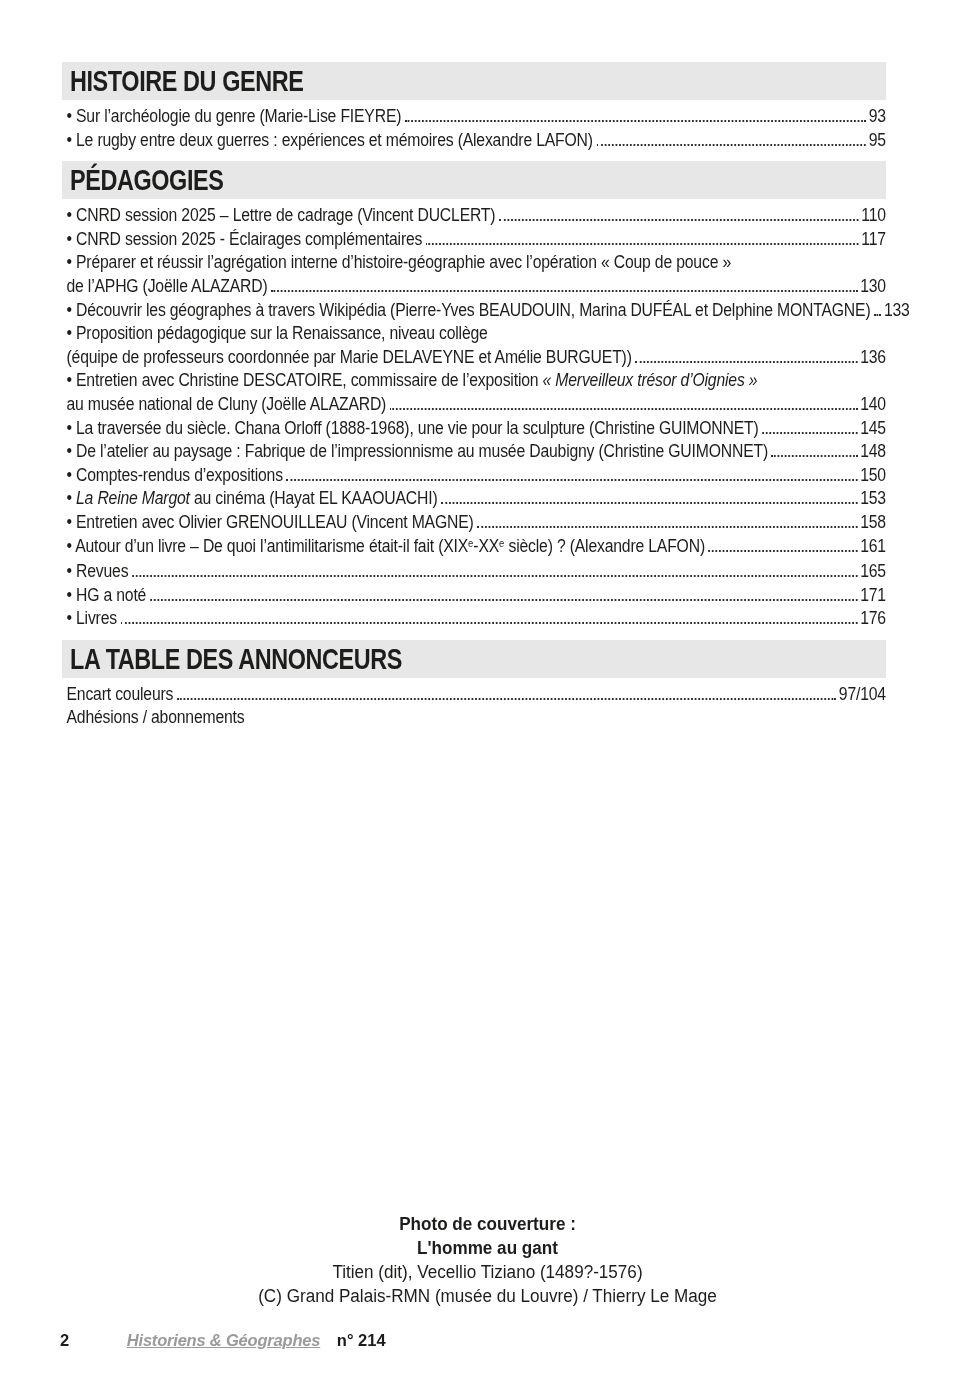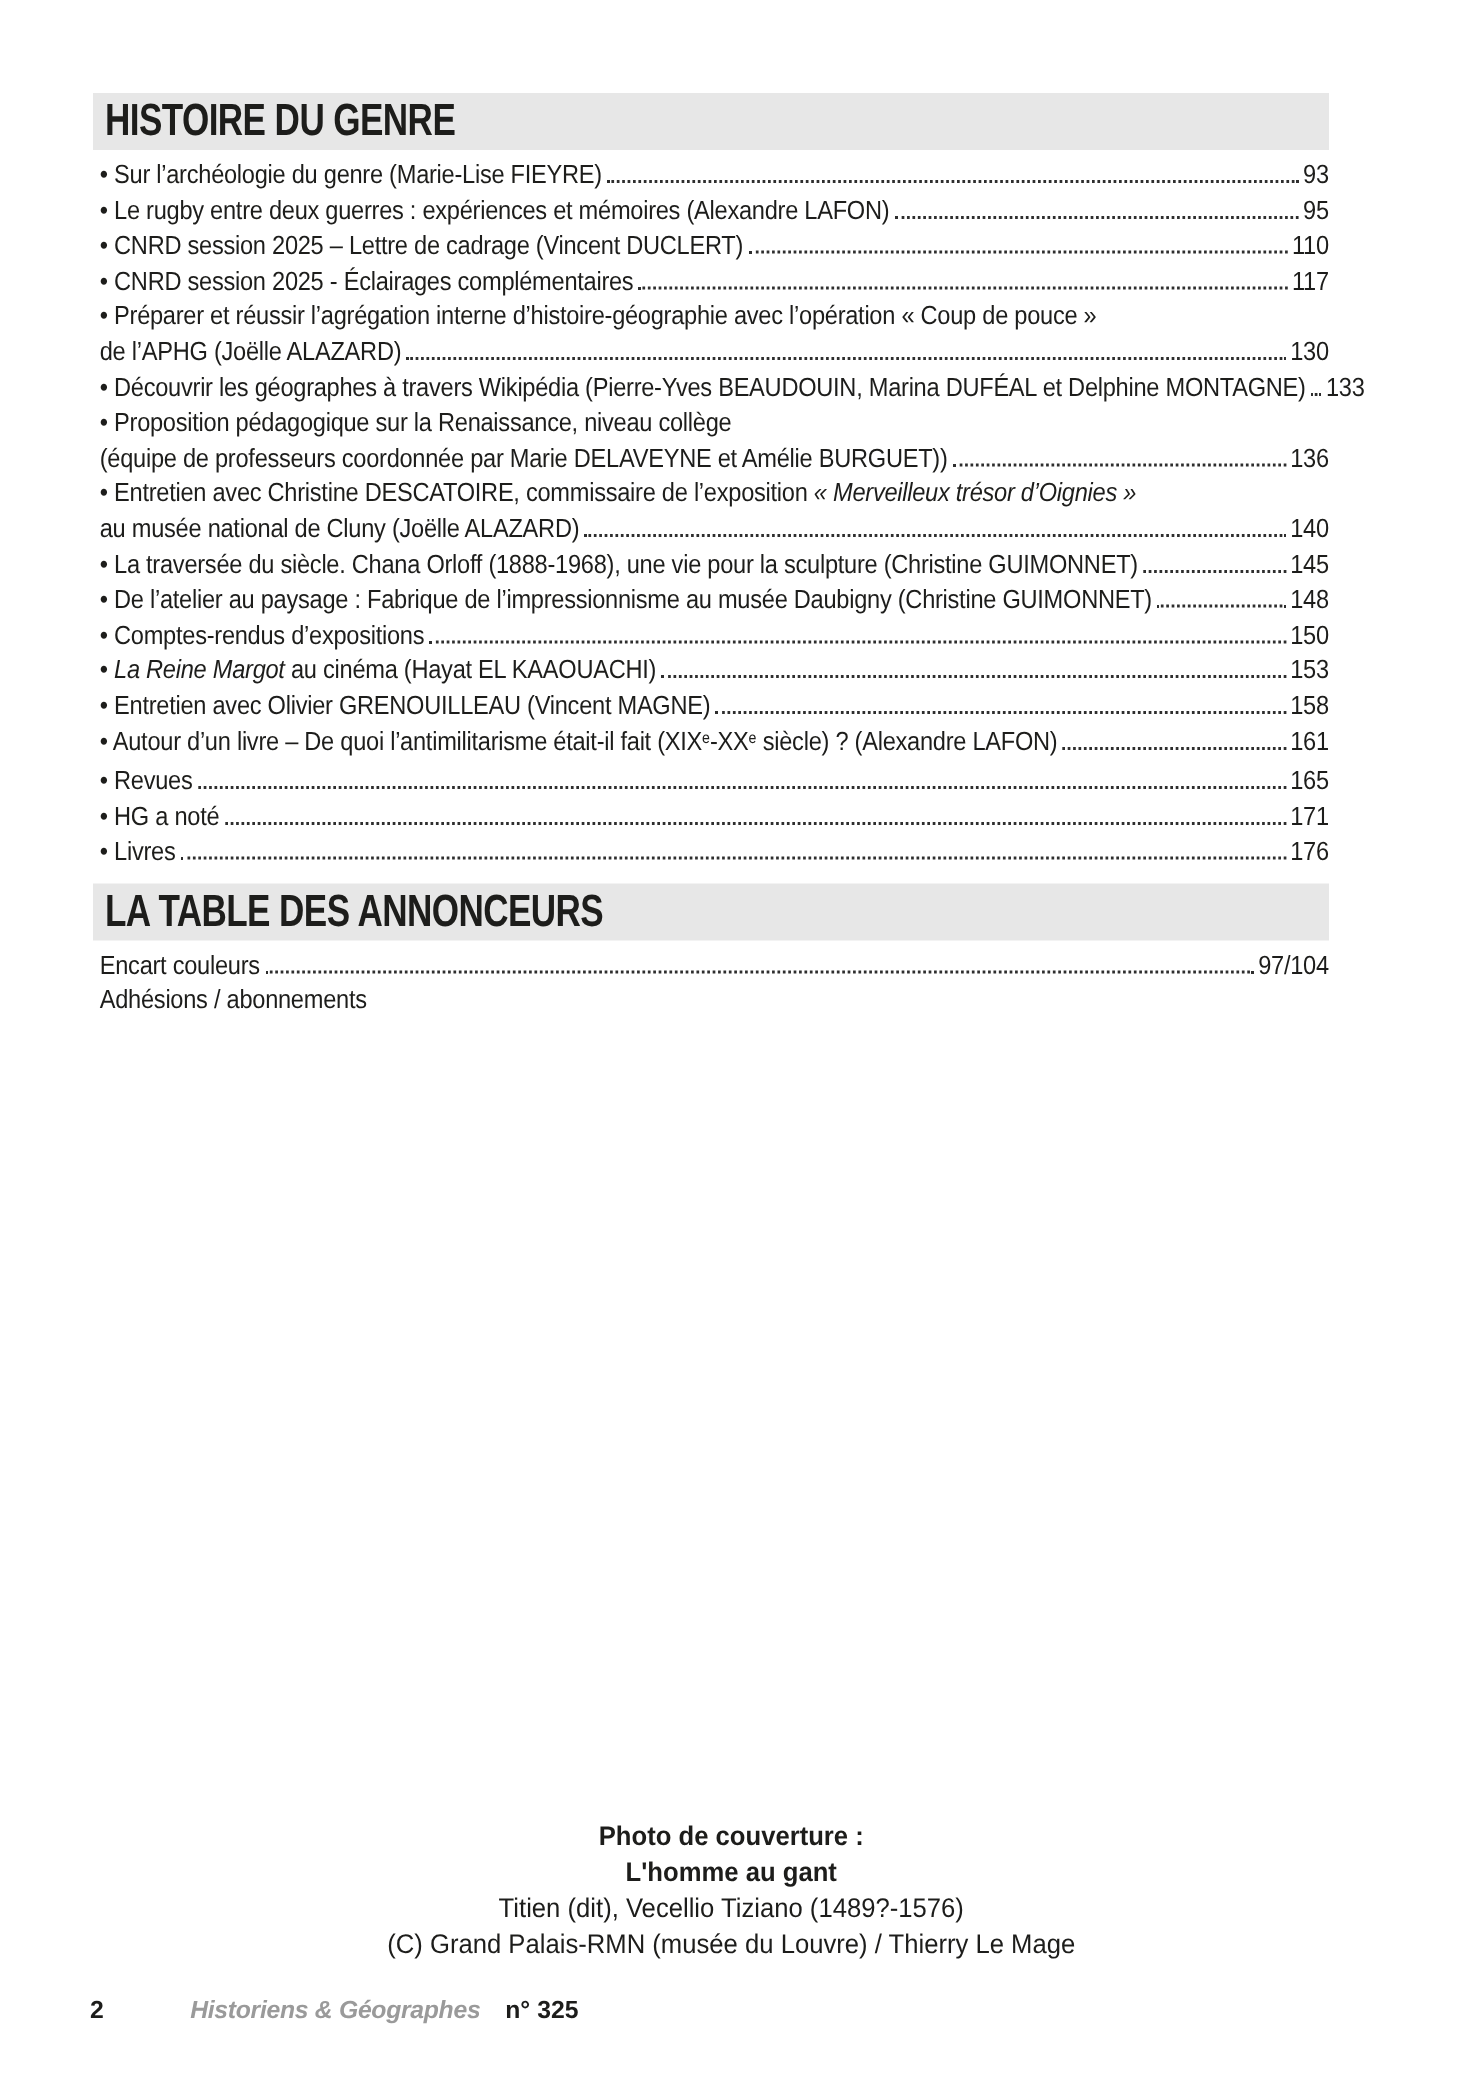"PÉDAGOGIES" div.band { html: none -> <div> <h2>PÉDAGOGIES</h2> </div> }
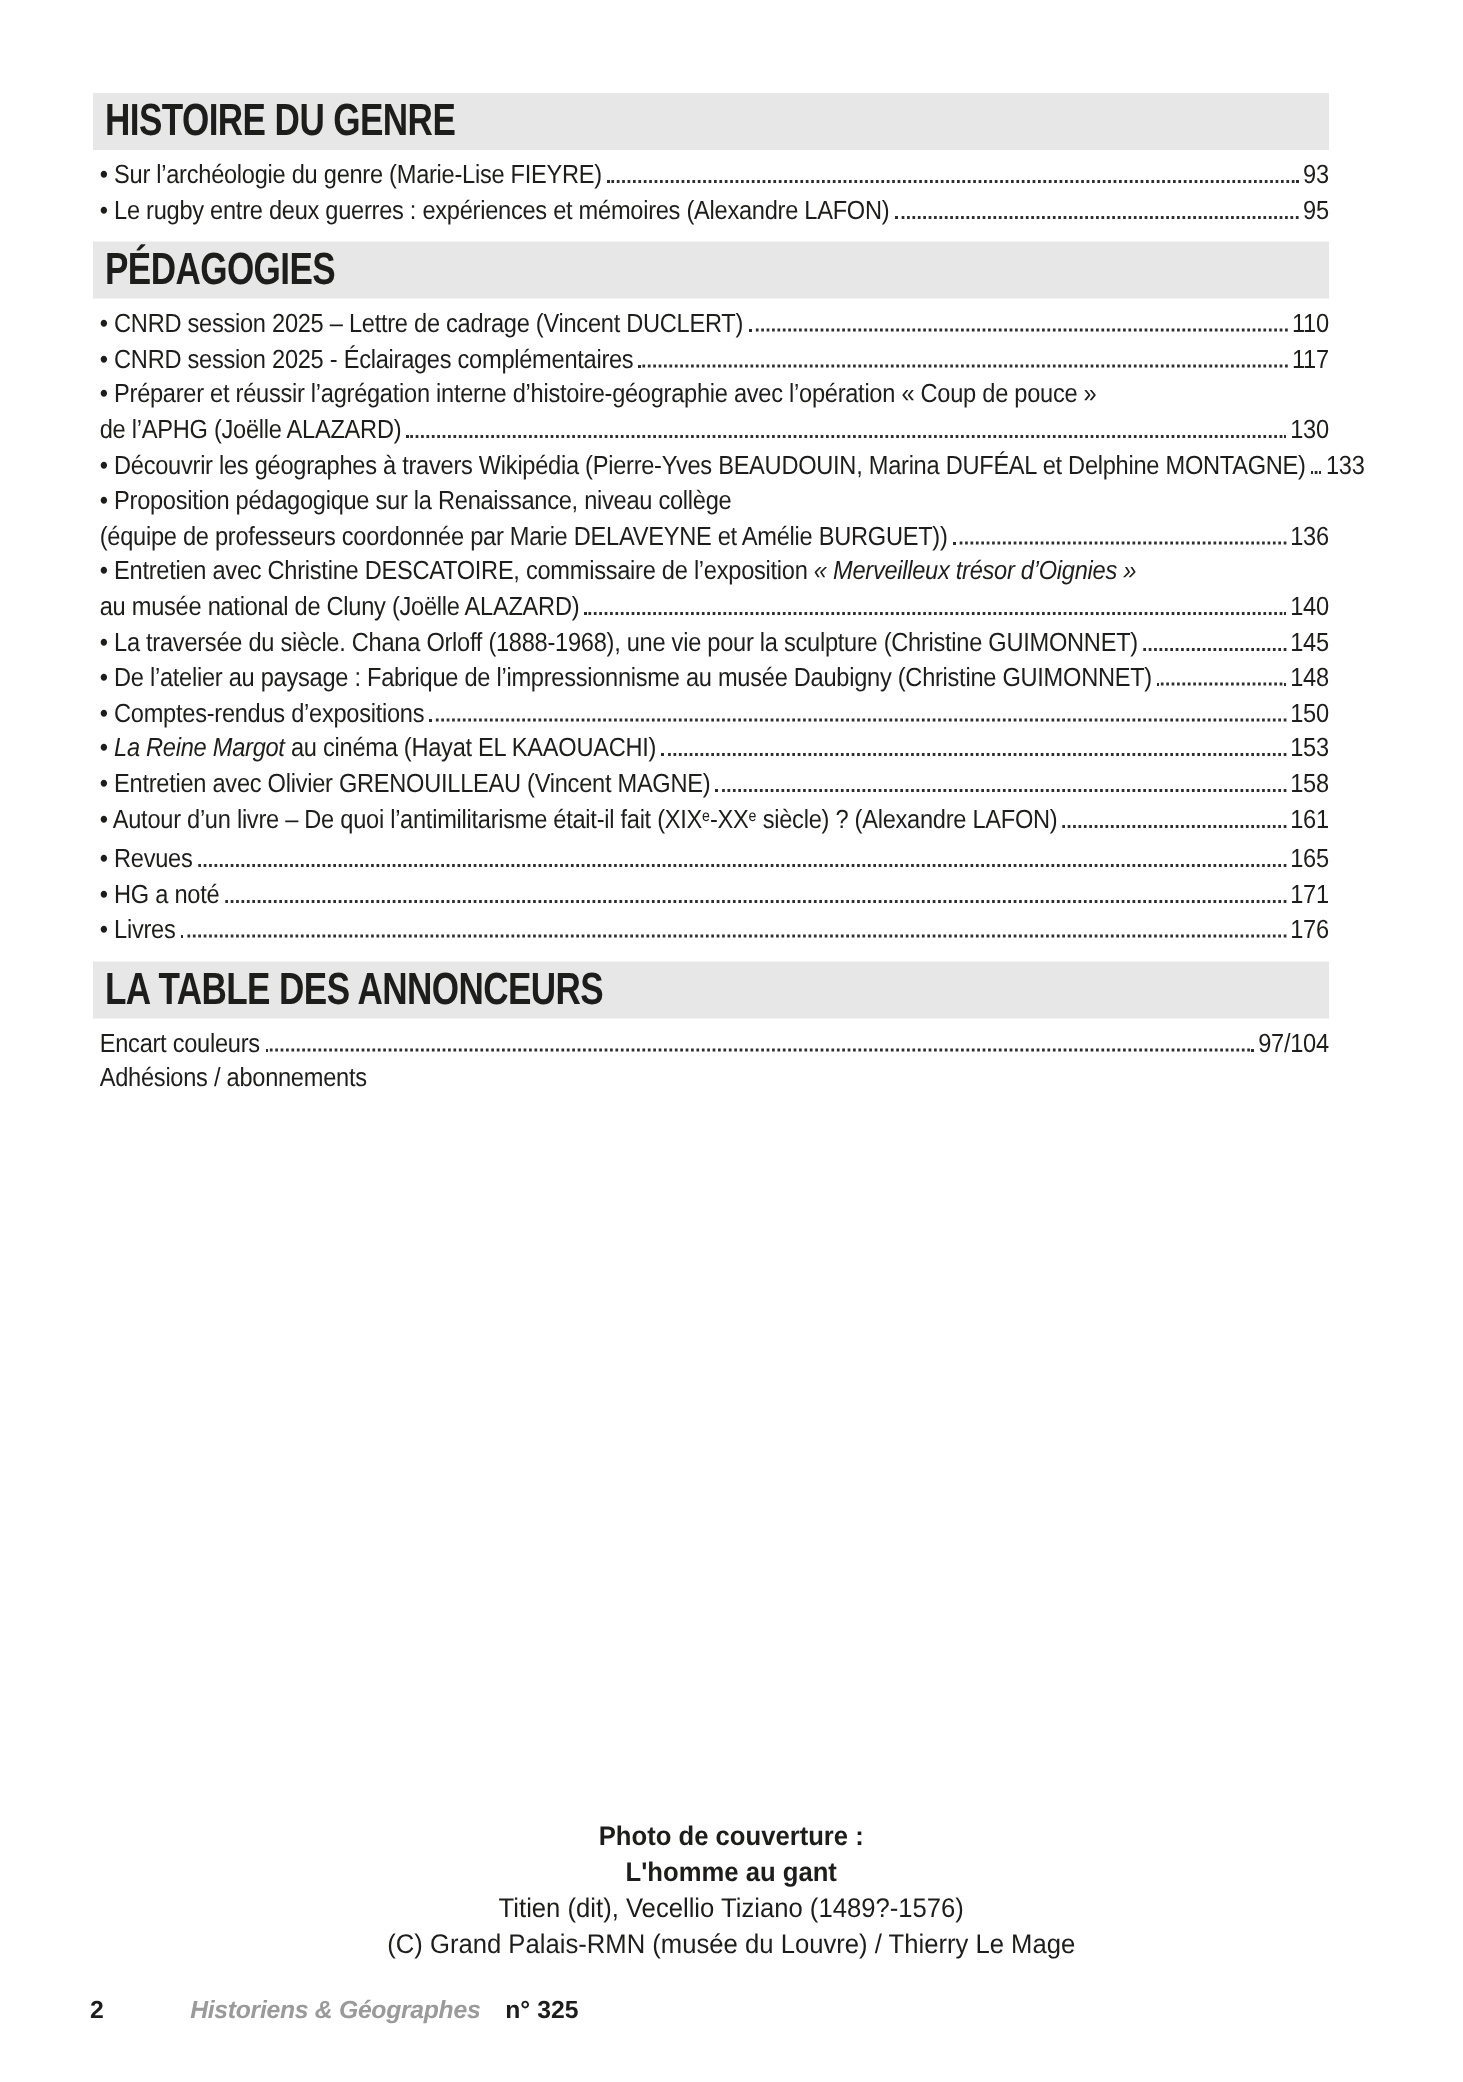"Historiens & Géographes" .footer .journal { text-decoration: none -> underline }
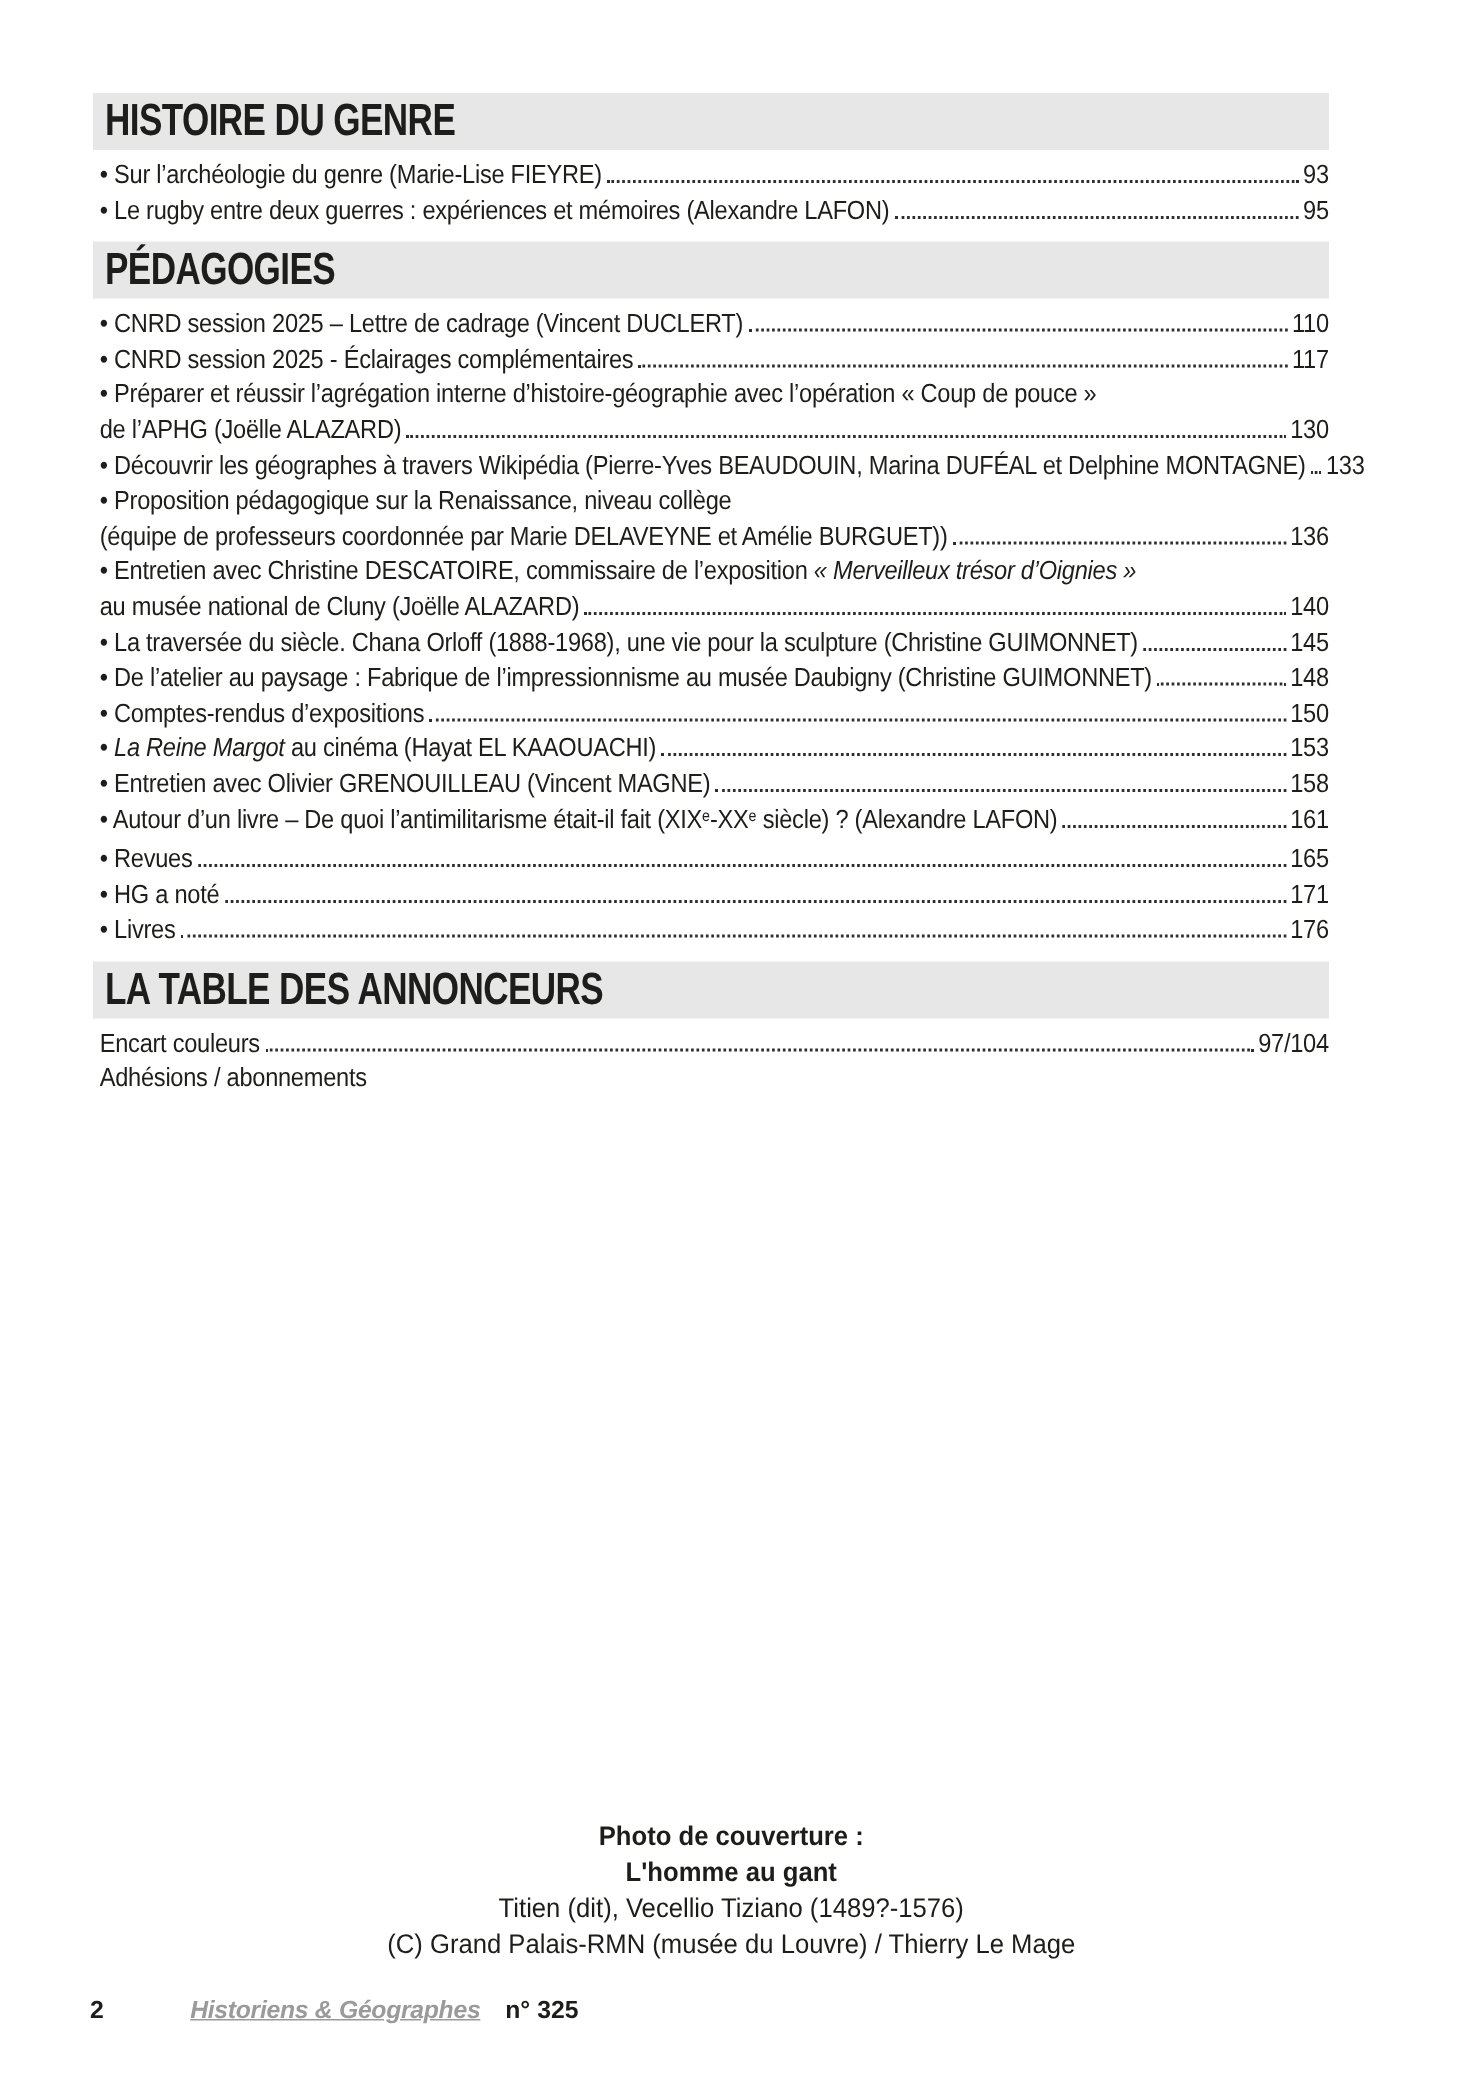"n° 325" span.issue { text: 325 -> 214 }
